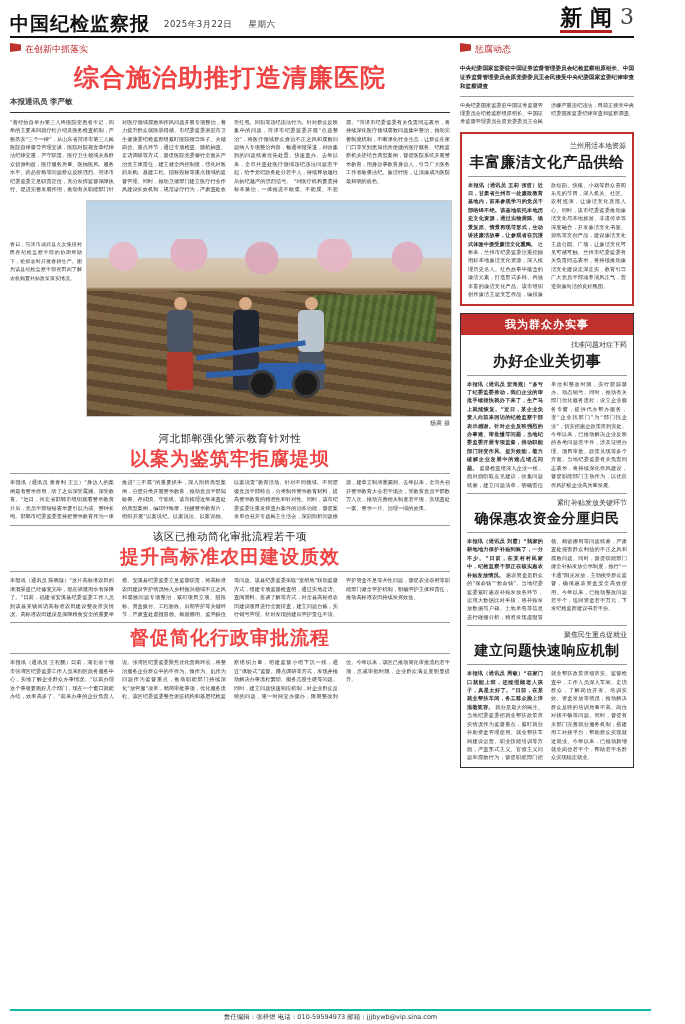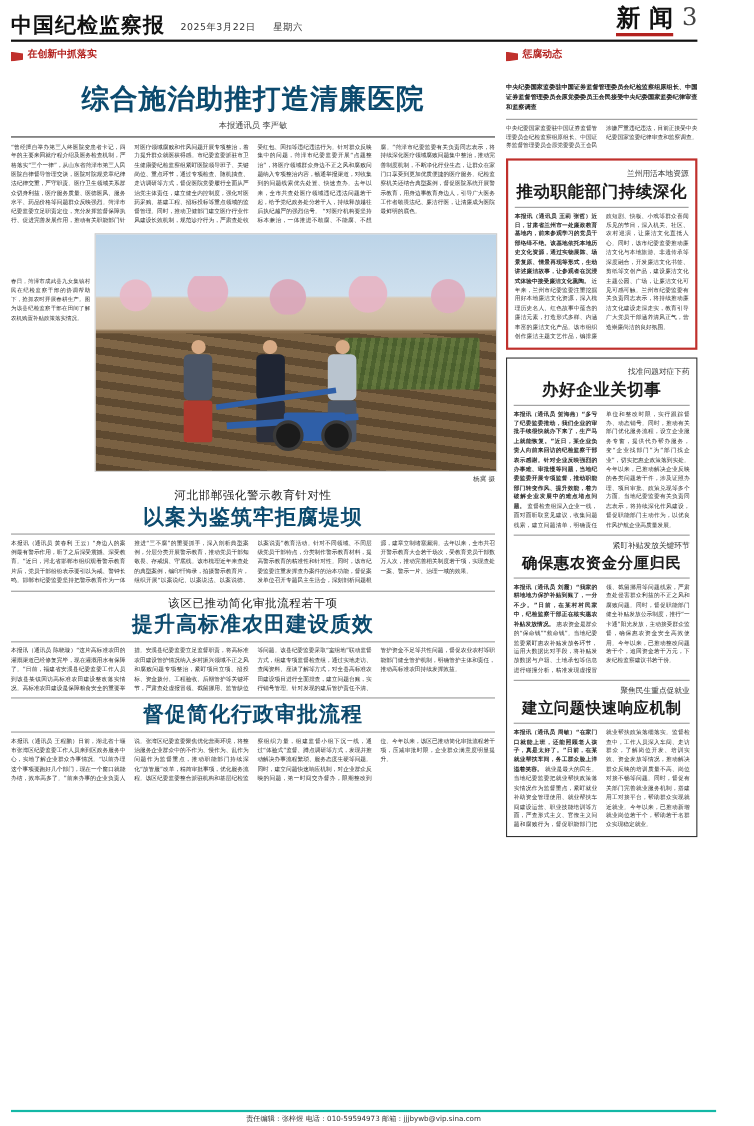"在创新中抓落实" .colbanner { align-items: flex-end -> flex-start; font-weight: bold -> normal; margin-bottom: 20px -> 8px }
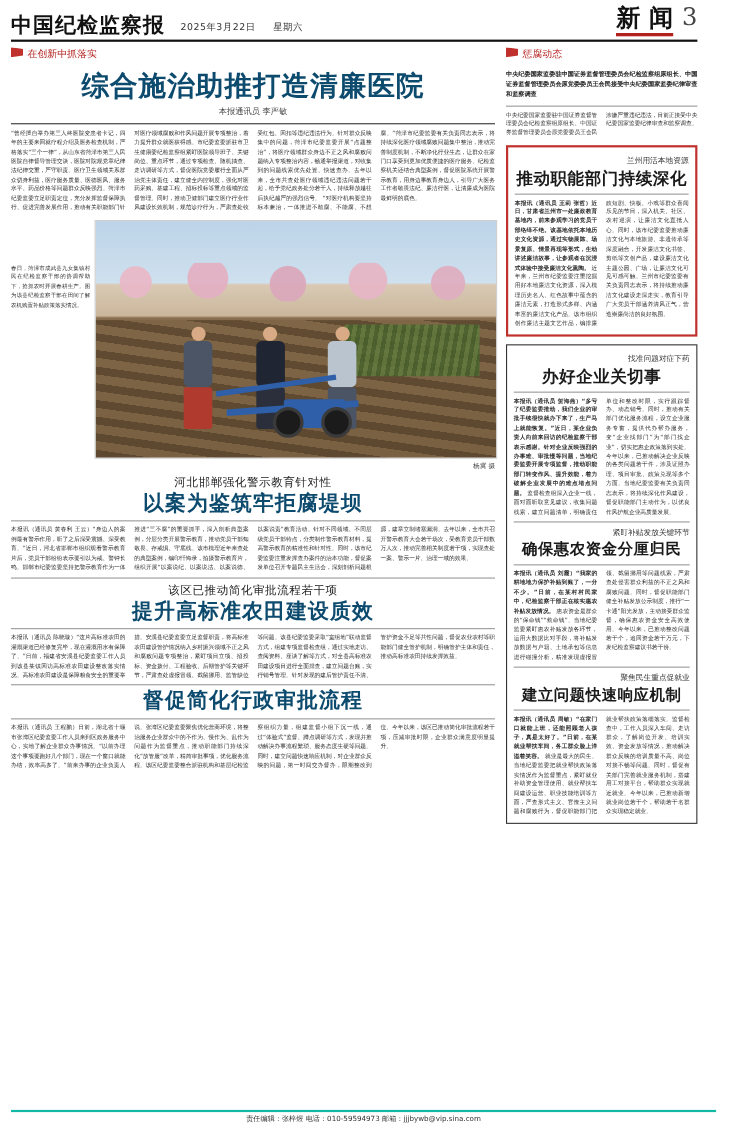"综合施治助推打造清廉医院" .headline { color: #0c4a6e -> #ef4444 }
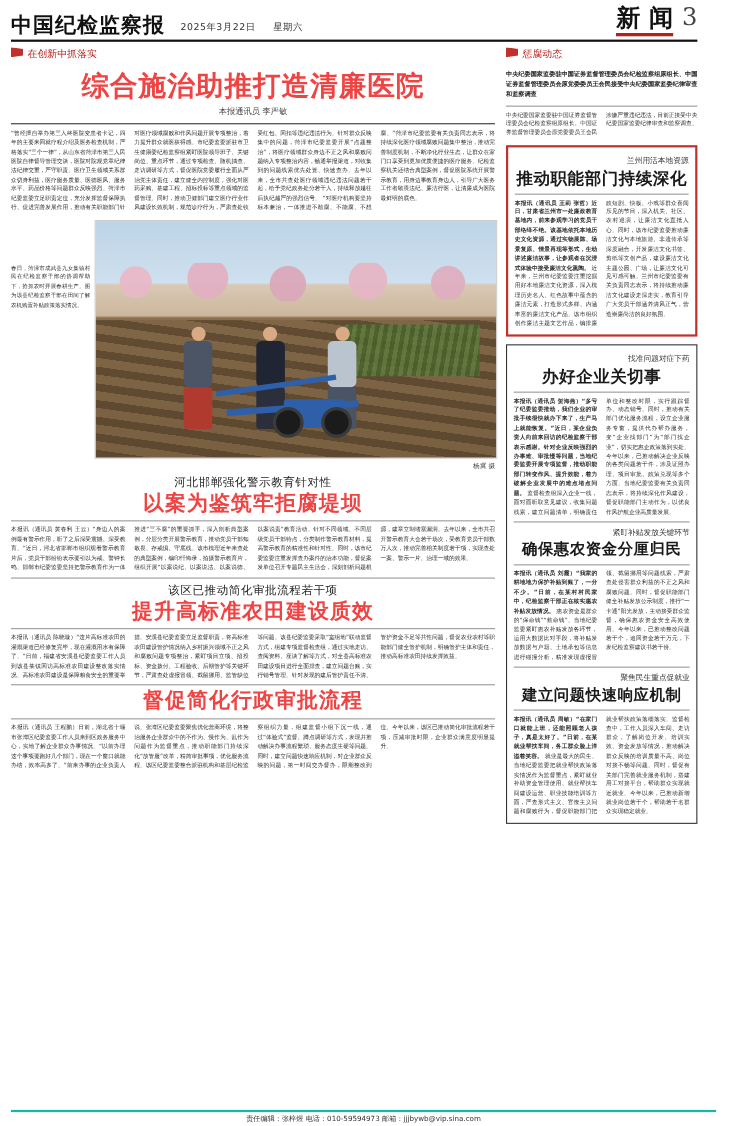"本报通讯员 李严敏" .byline { font-weight: none -> bold; text-align: center -> none }
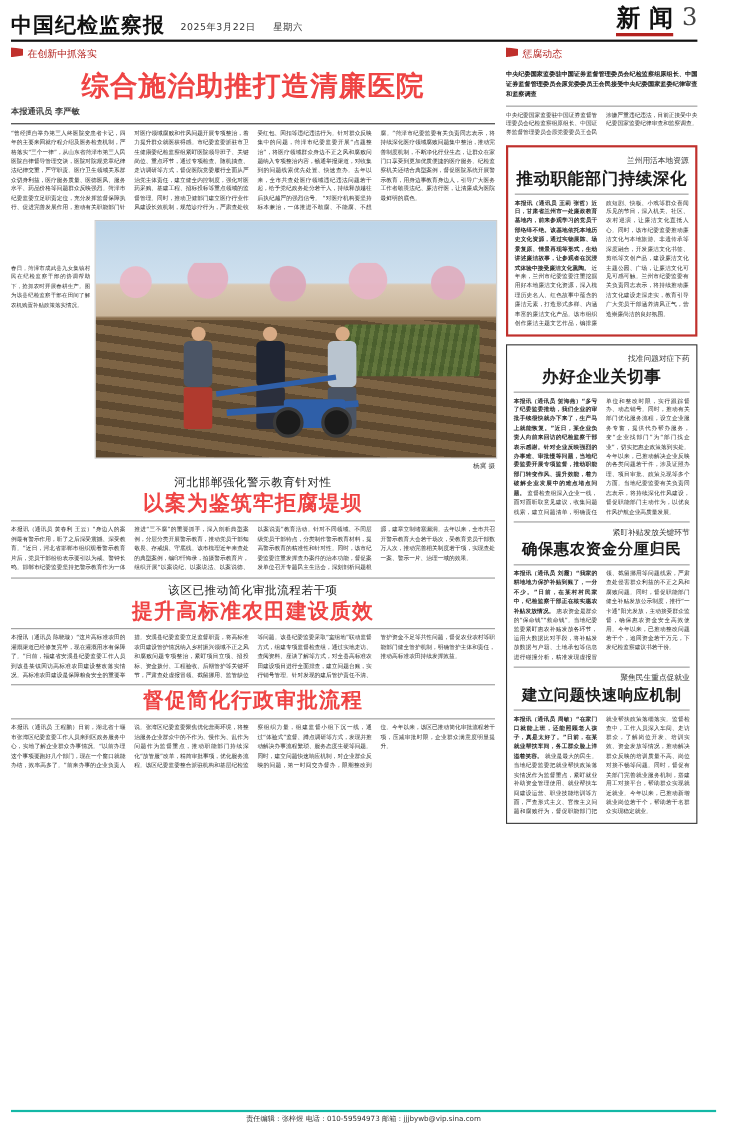"推动职能部门持续深化" div.rh { text: 推动职能部门持续深化 -> 丰富廉洁文化产品供给 }
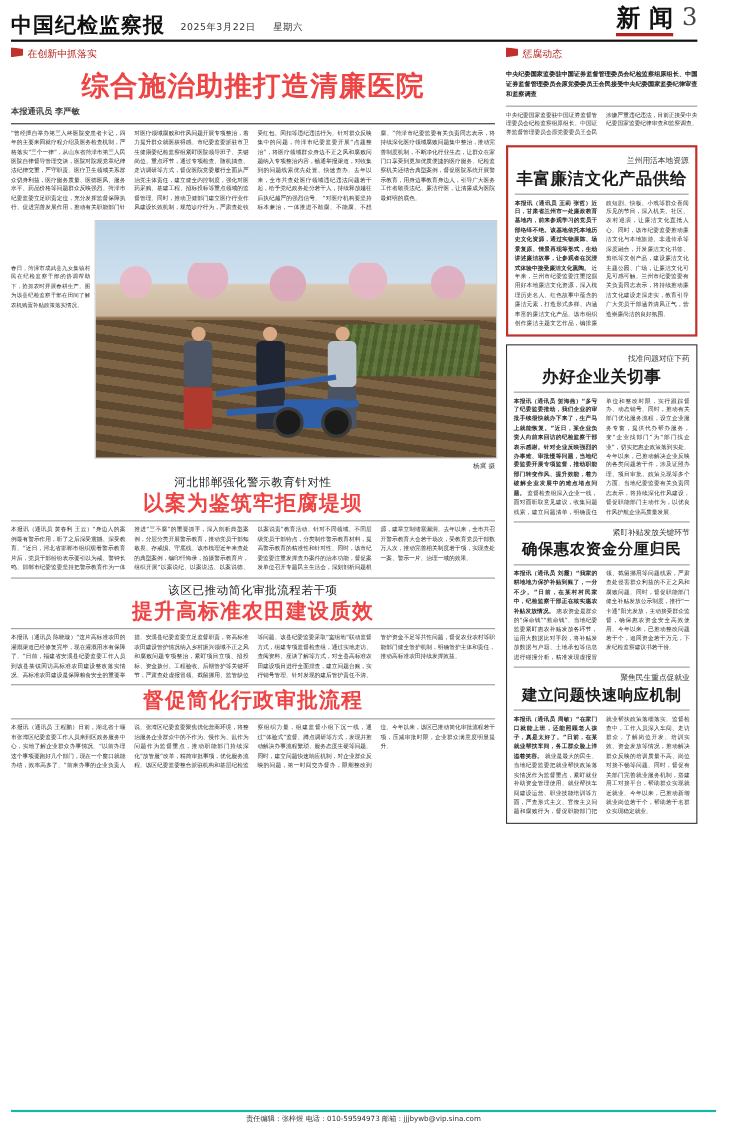"我为群众办实事" div.box-title-bar { html: none -> <div>我为群众办实事</div> }
